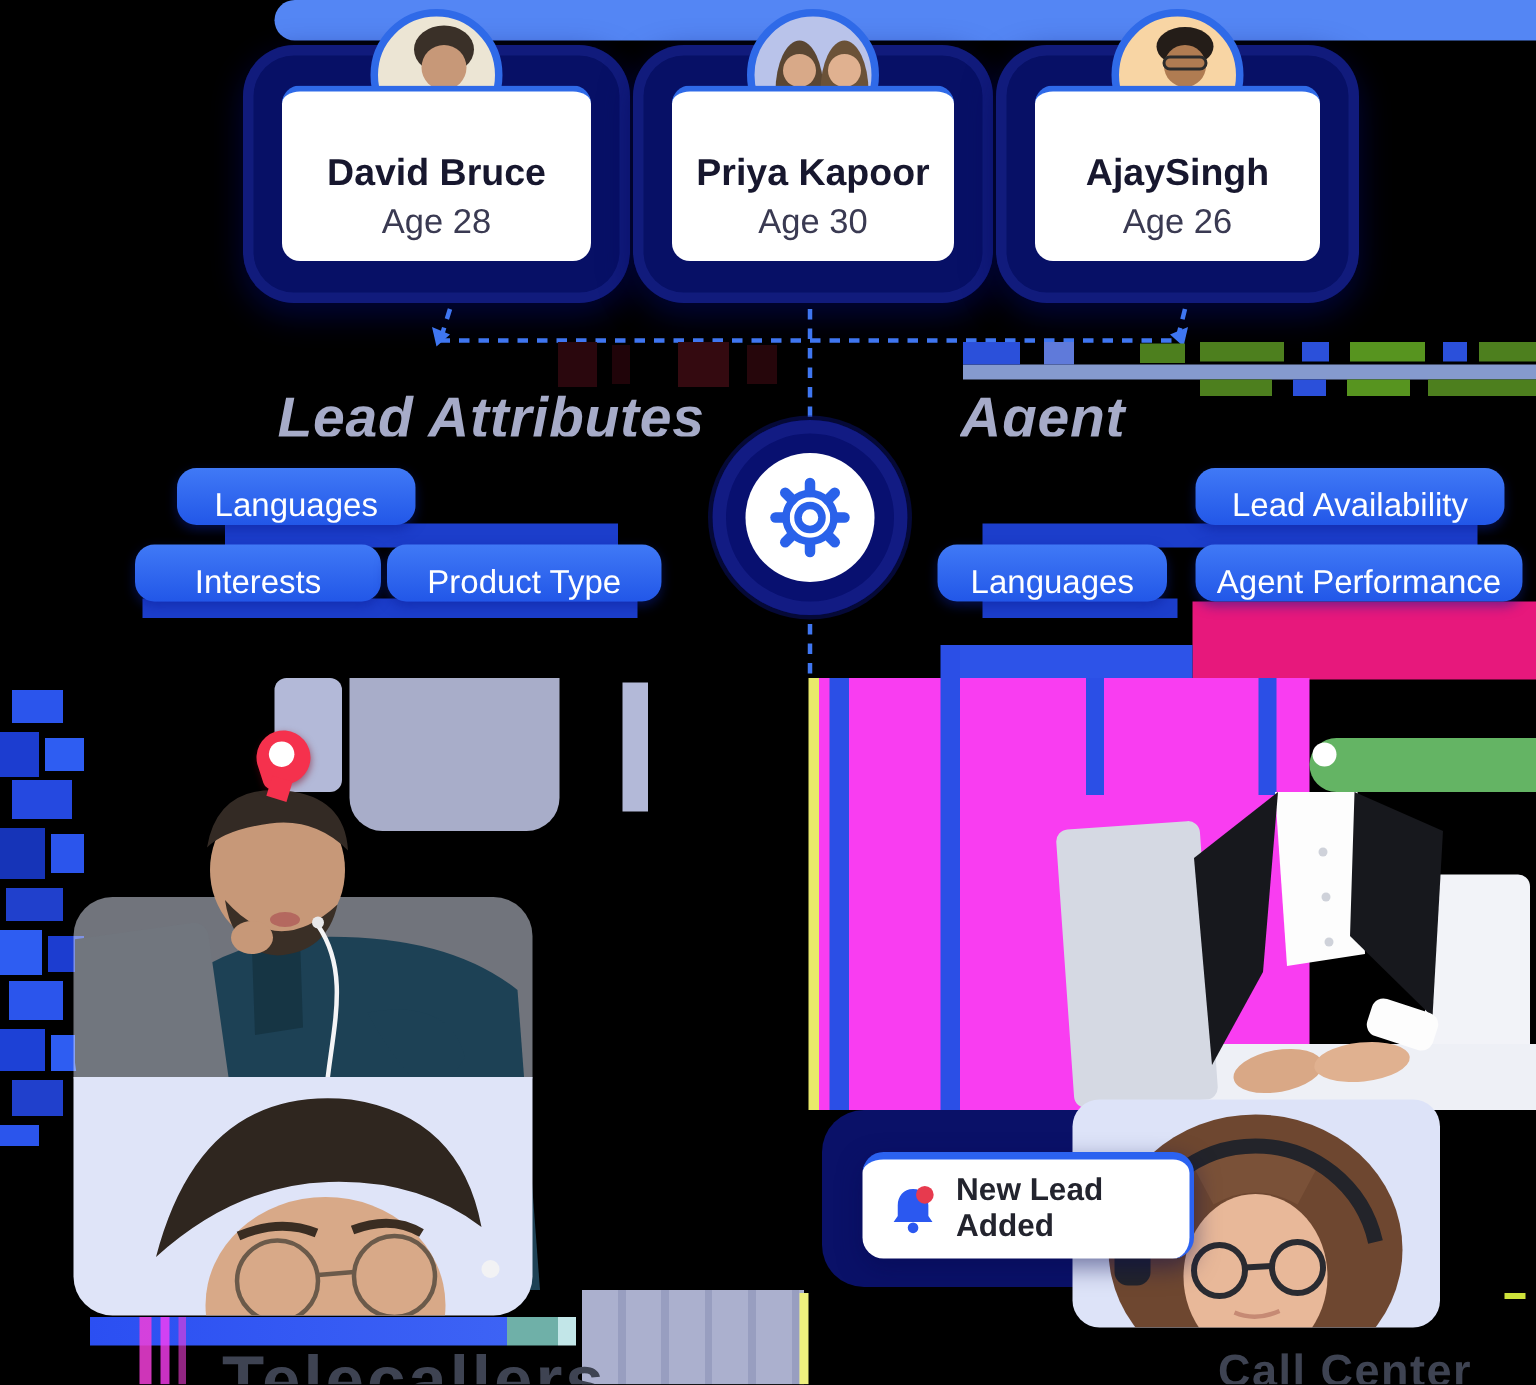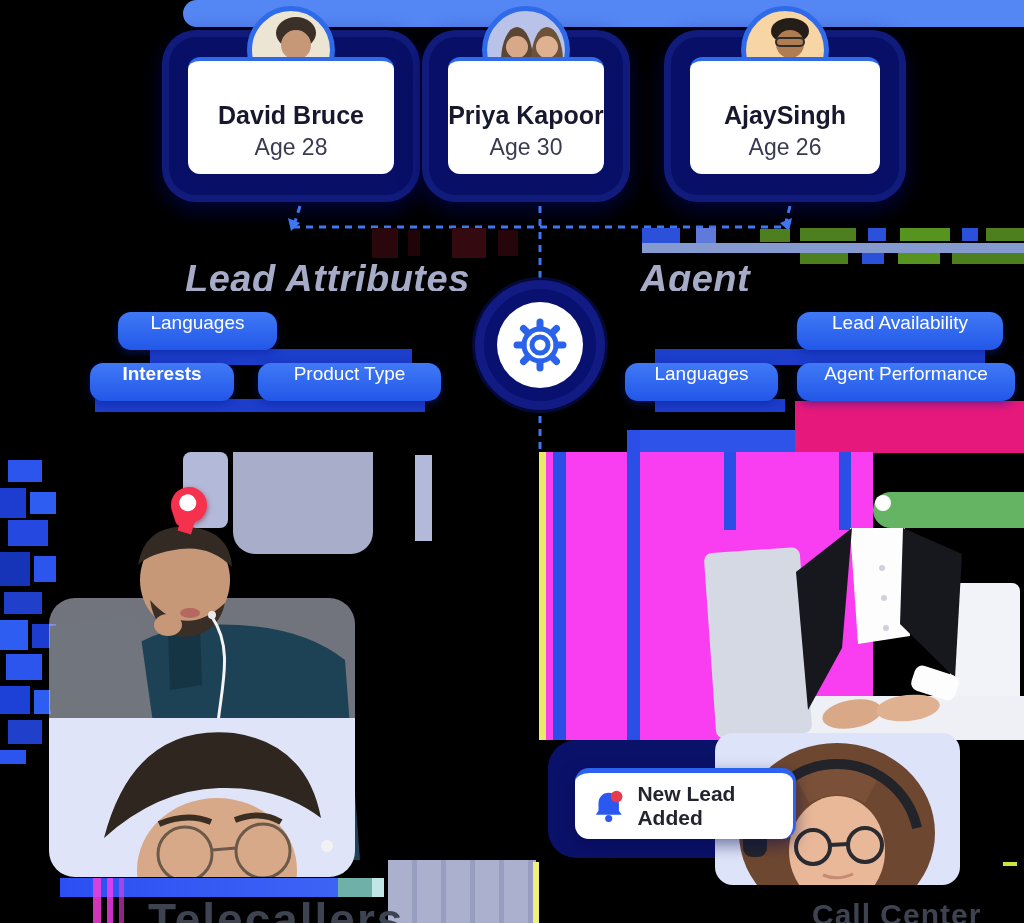"Priya Kapoor" div.abs { width: 208px -> 240px }
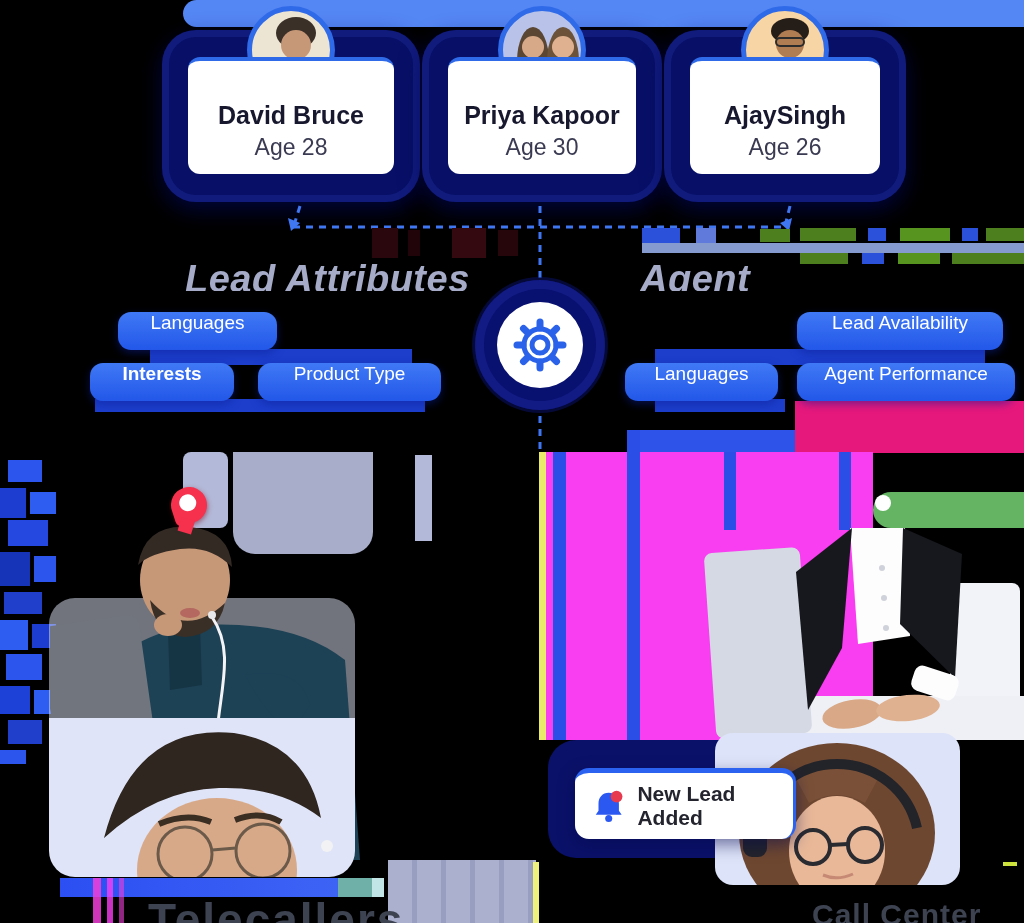"Languages" .pill { align-items: flex-start -> flex-end; font-size: 19px -> 22px }
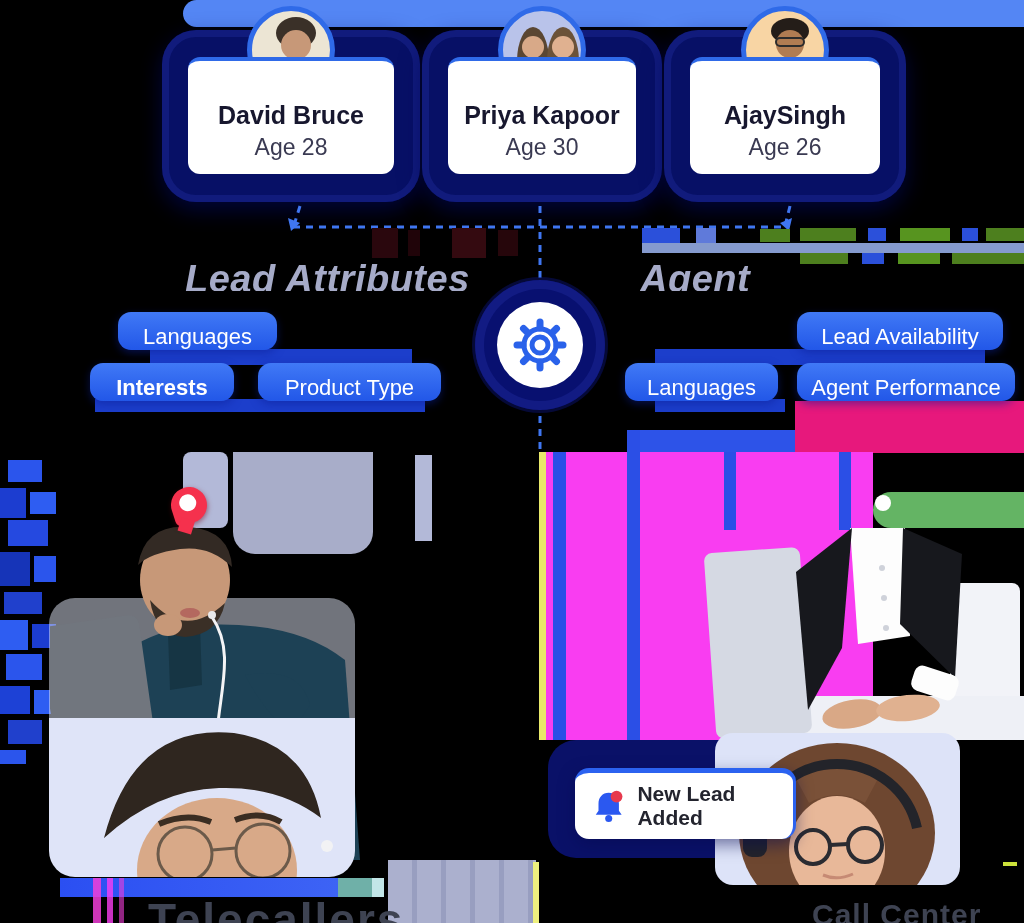"Interests" div.abs { font-weight: bold -> none; width: 144px -> 164px }
